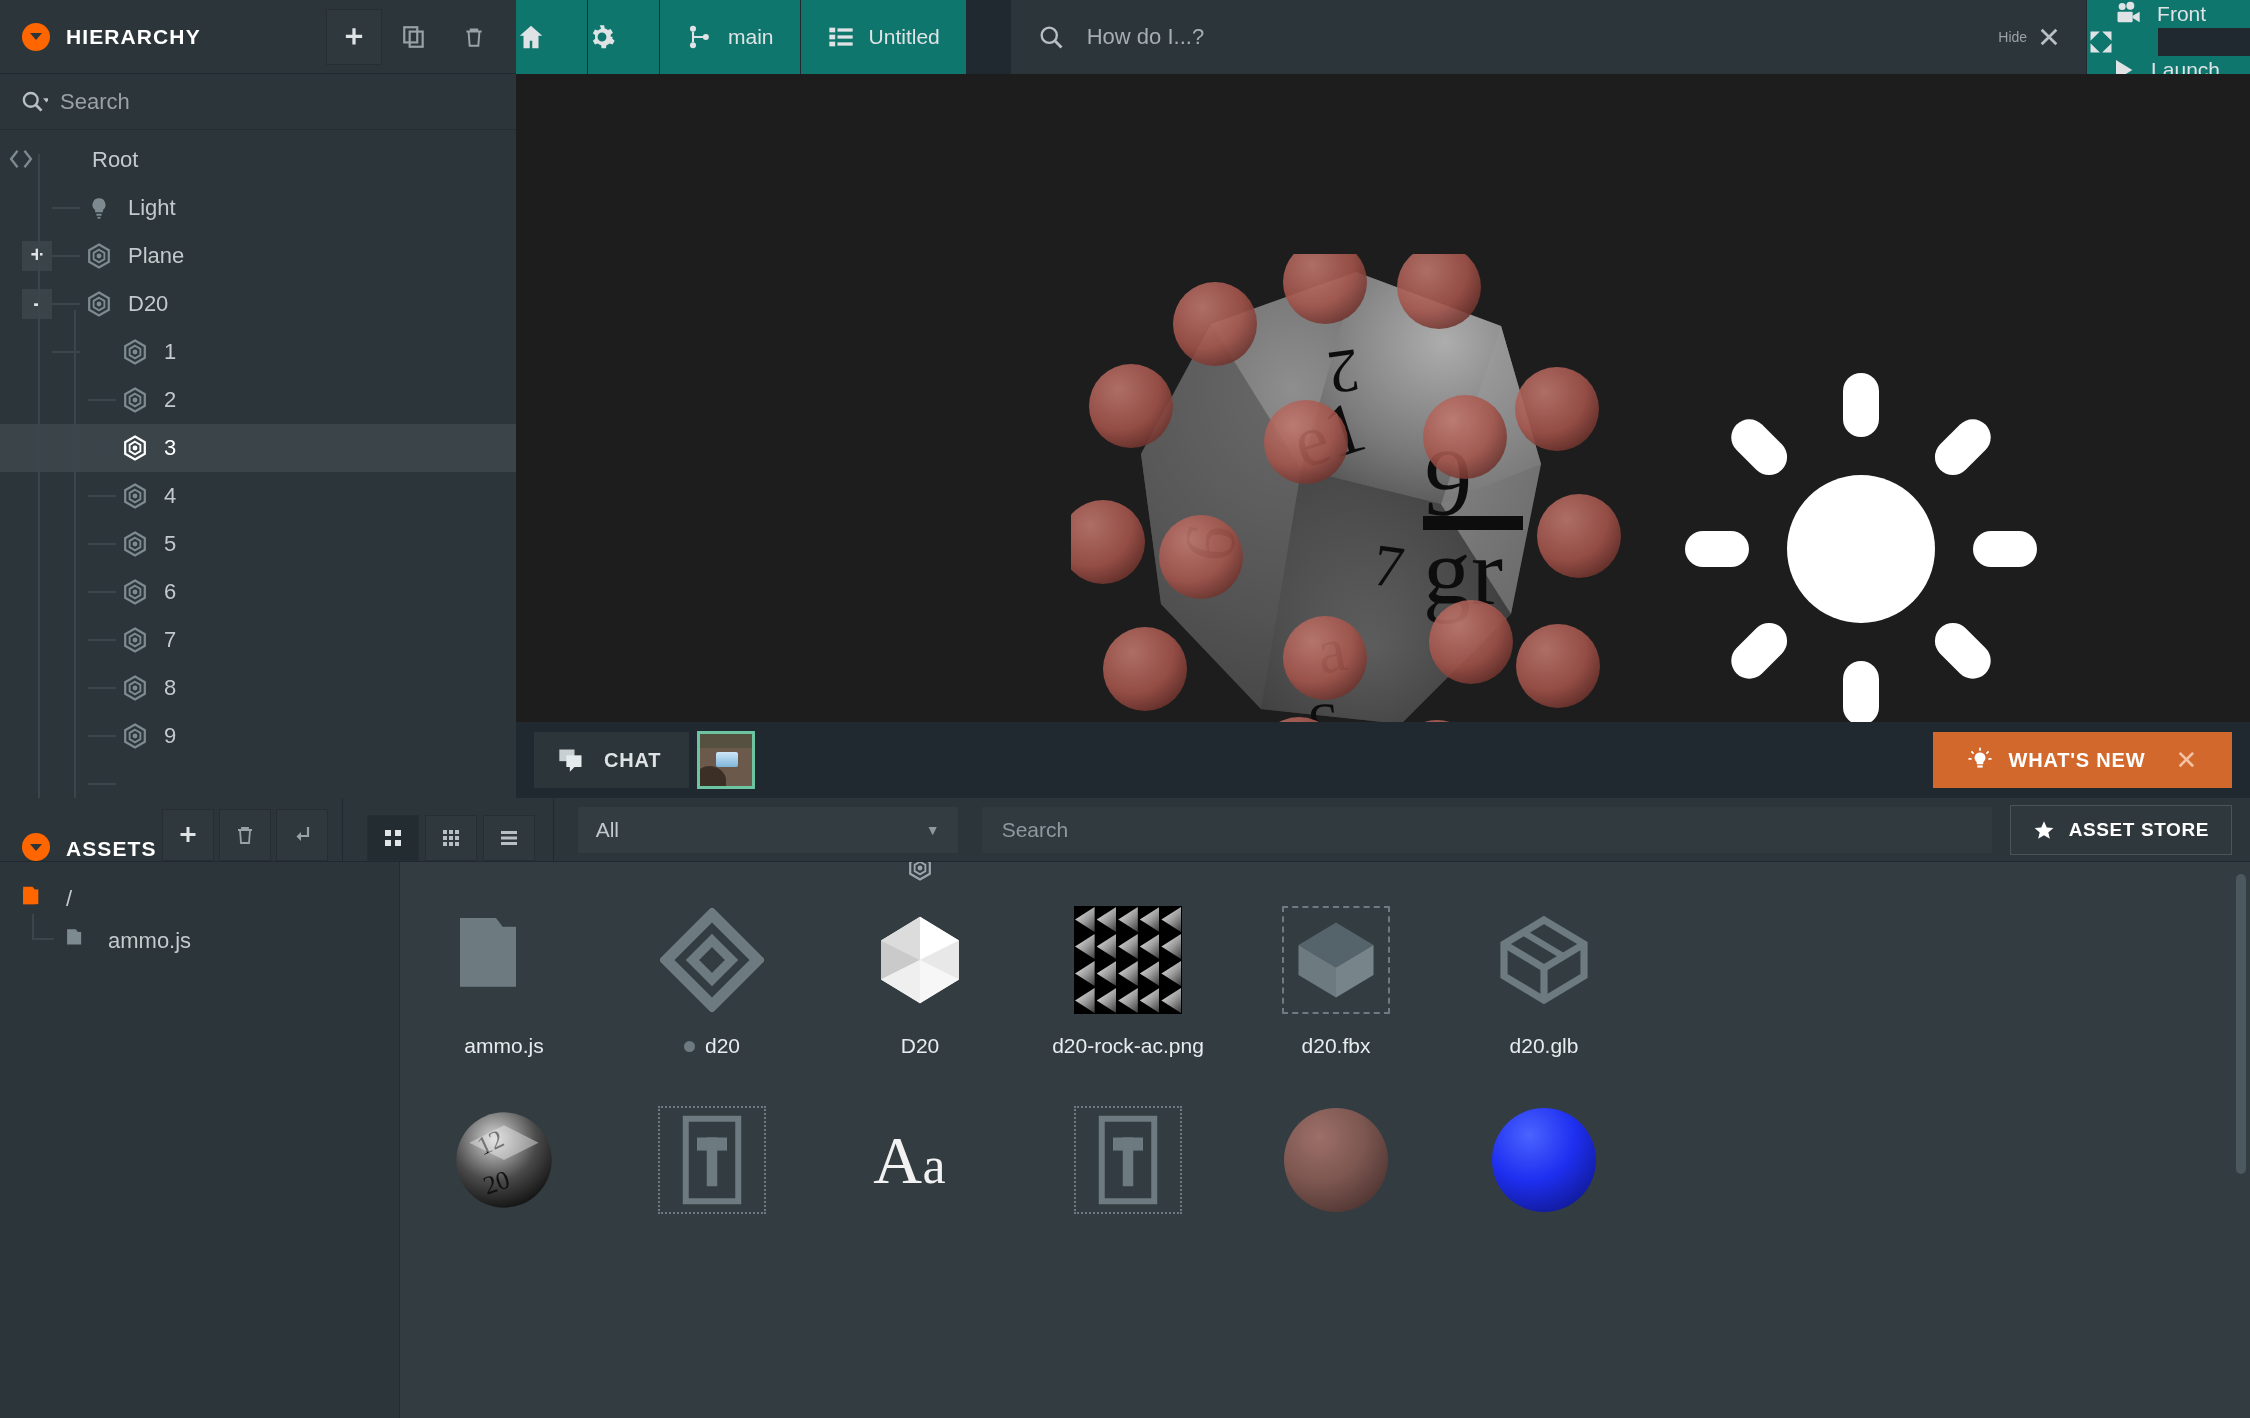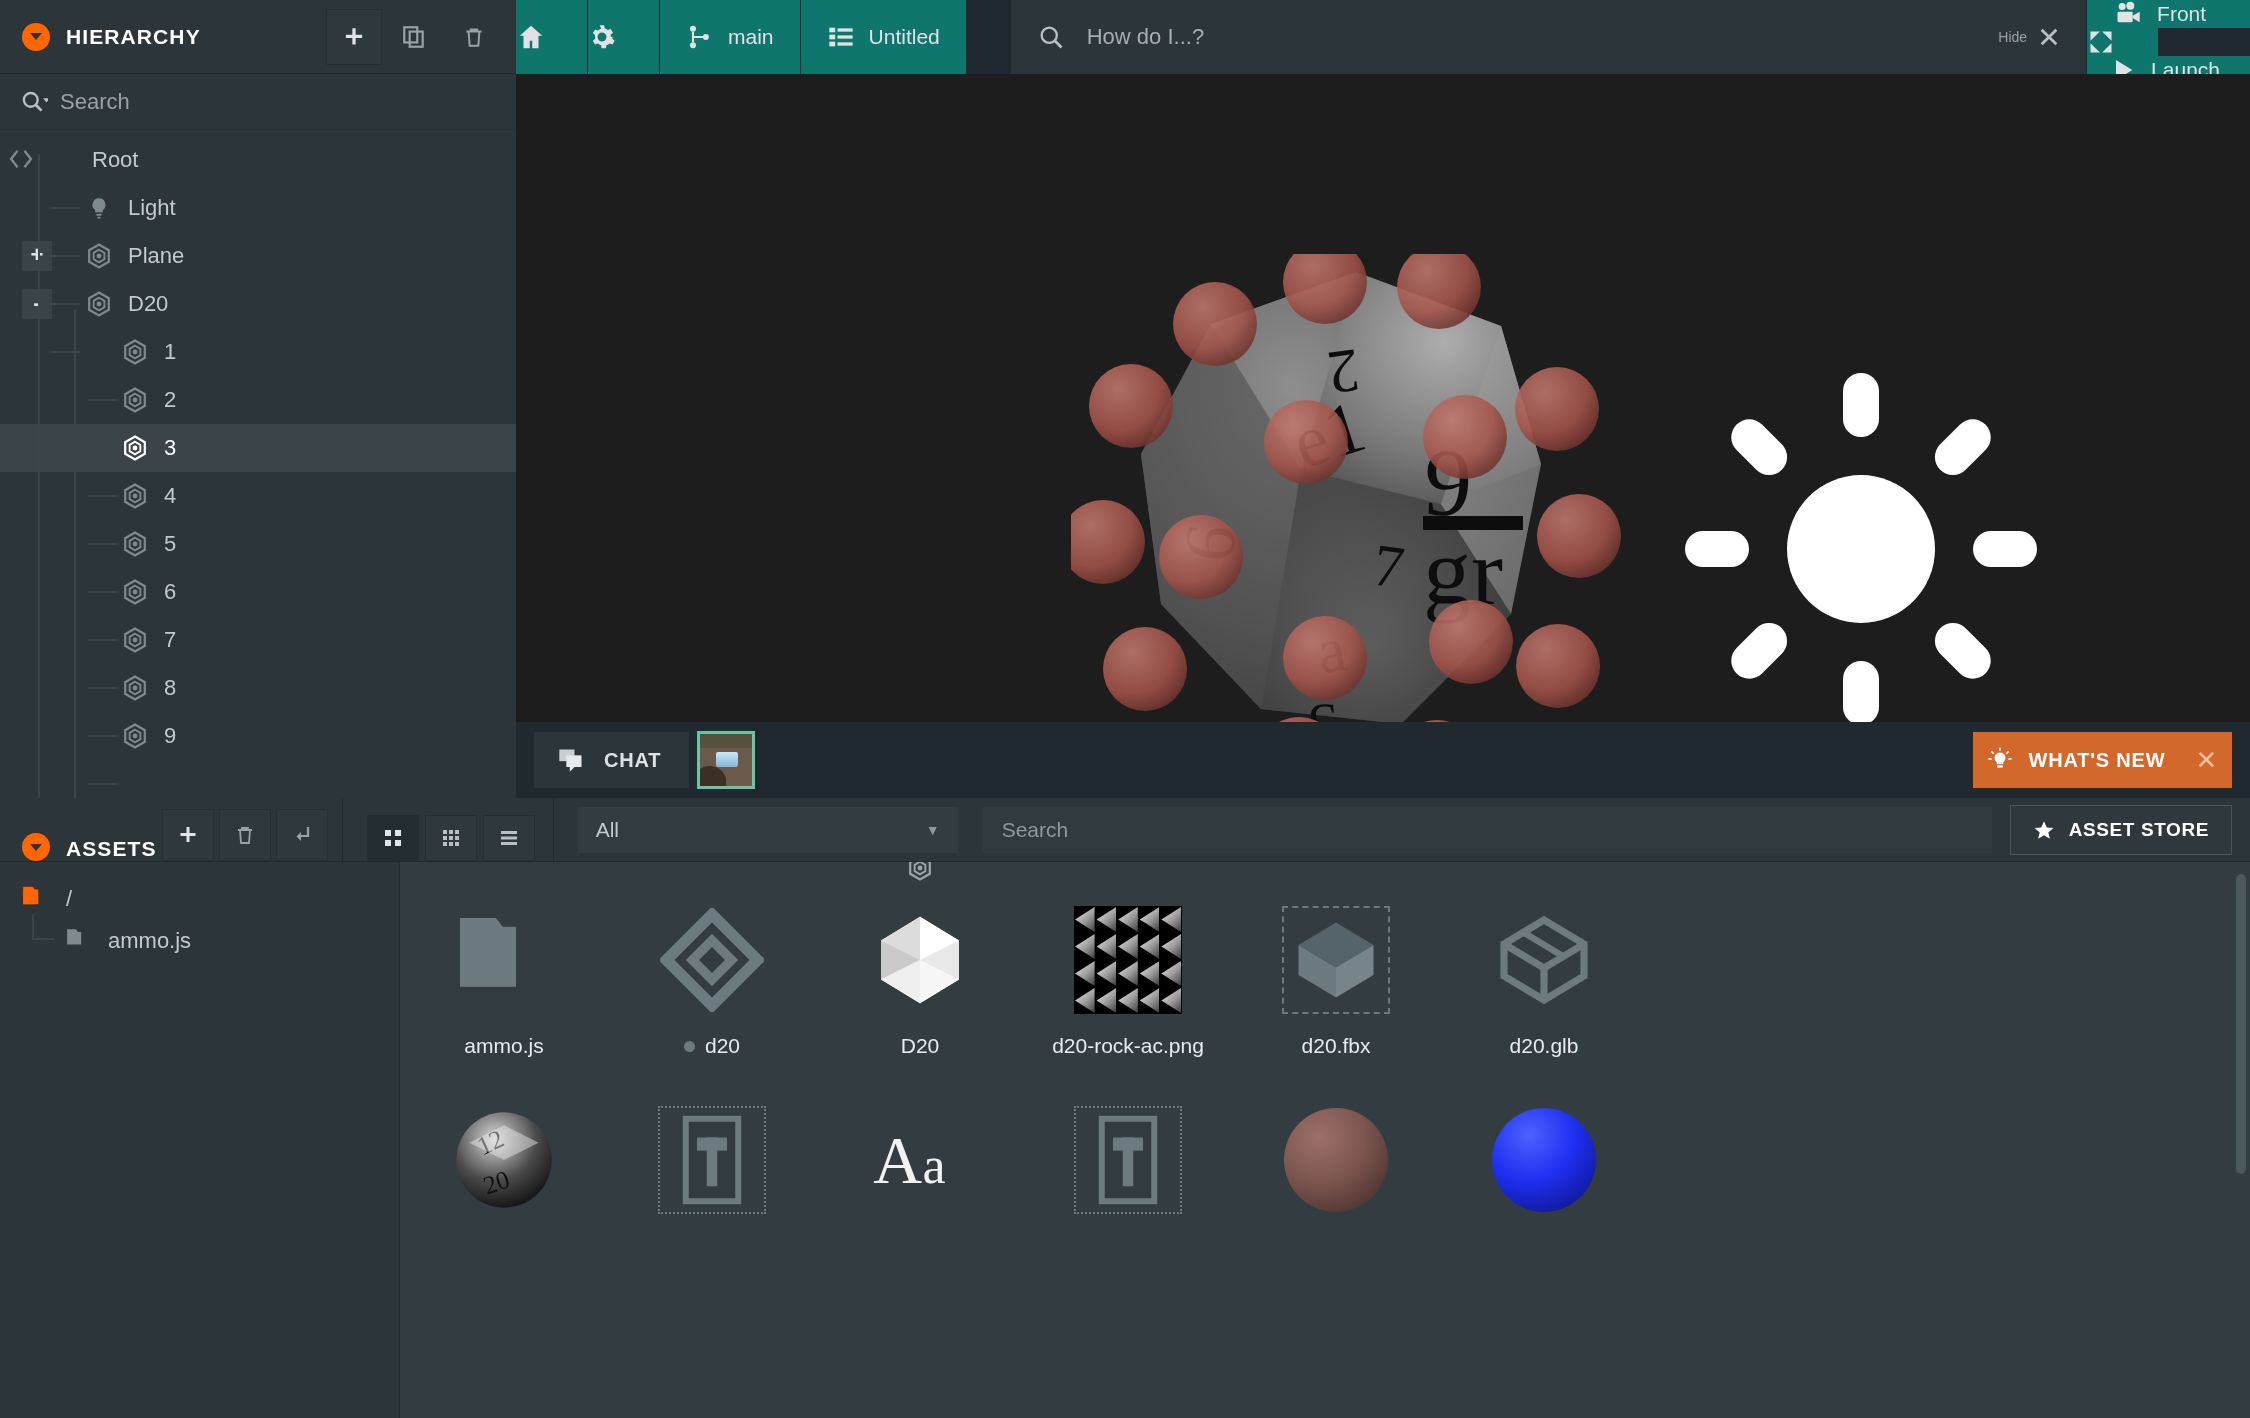"WHAT'S NEW" .whatsnew { padding: 0 14px -> 0 34px }
